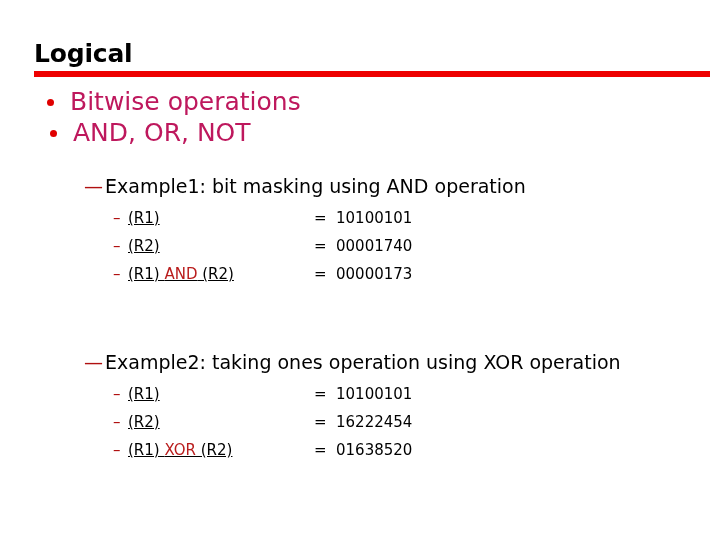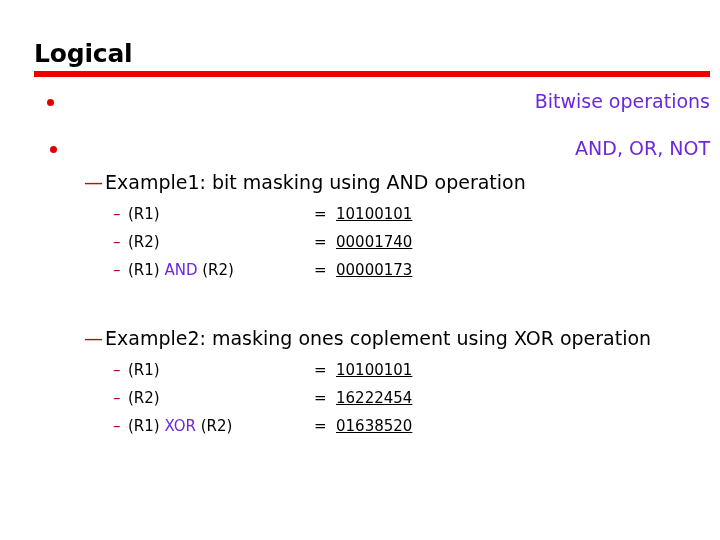"Bitwise operations" .lvl1 { color: #6d28d9 -> #be185d; font-size: 19px -> 25px; text-align: right -> none }
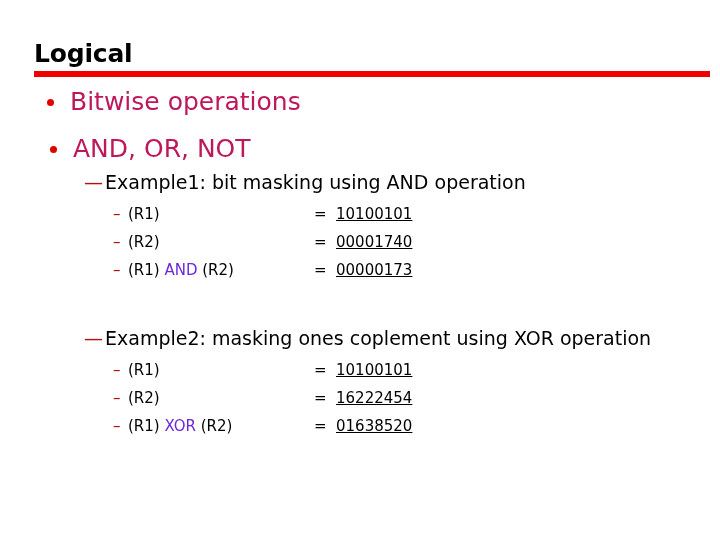"AND, OR, NOT" .lvl1 + .lvl1 { margin-top: 16px -> none }
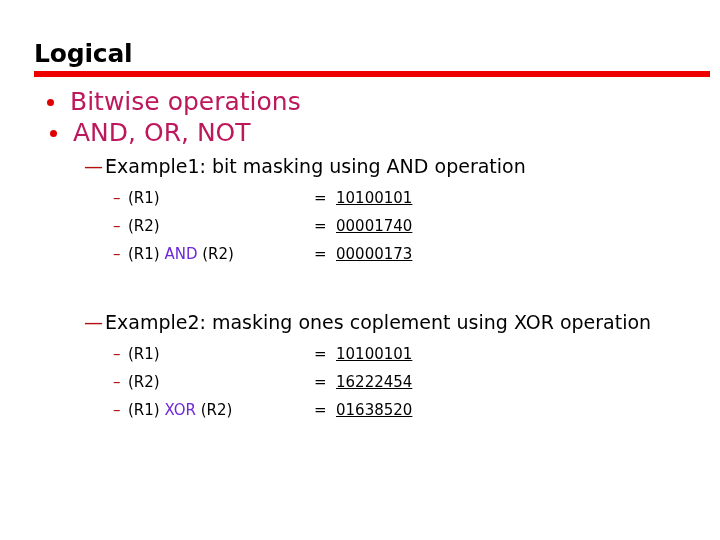"Example1: bit masking using AND" .lvl2-text { margin-top: none -> 20px }
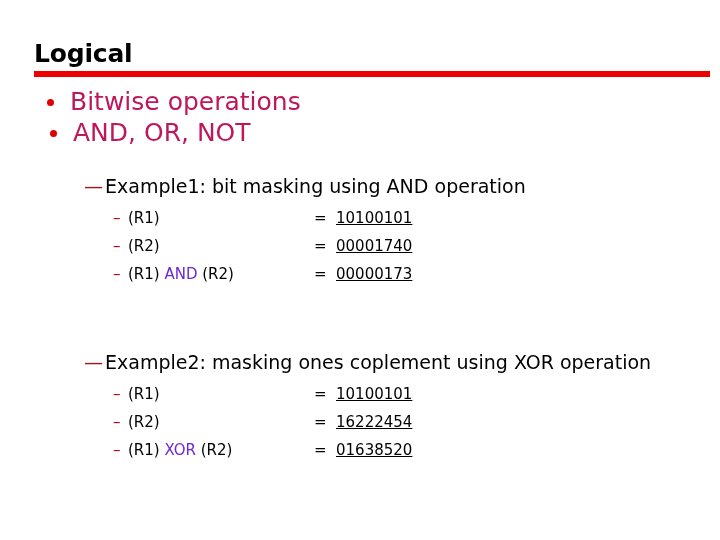"(R1)" .lvl3 .lhs { text-decoration: none -> underline }
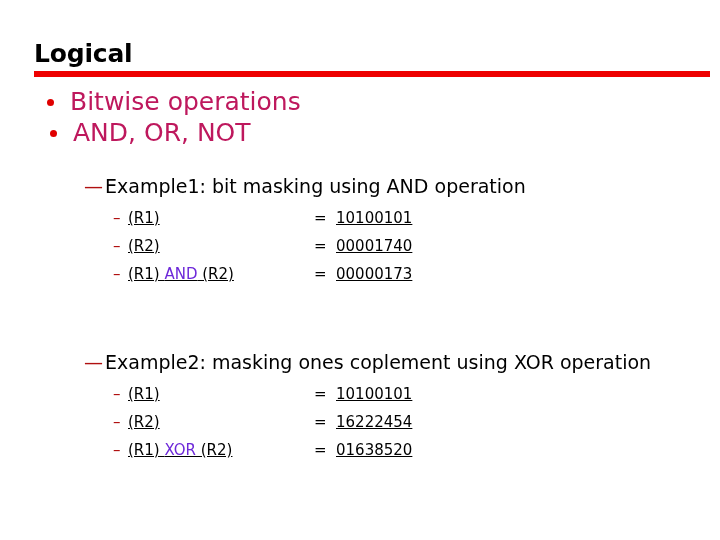"= 10100101" .lvl3 .rhs { text-decoration: underline -> none }
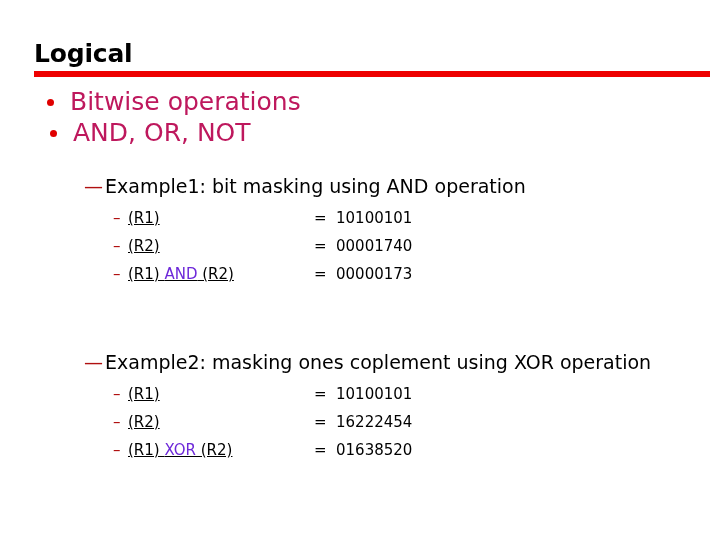"AND" .op { color: #6d28d9 -> #b91c1c }
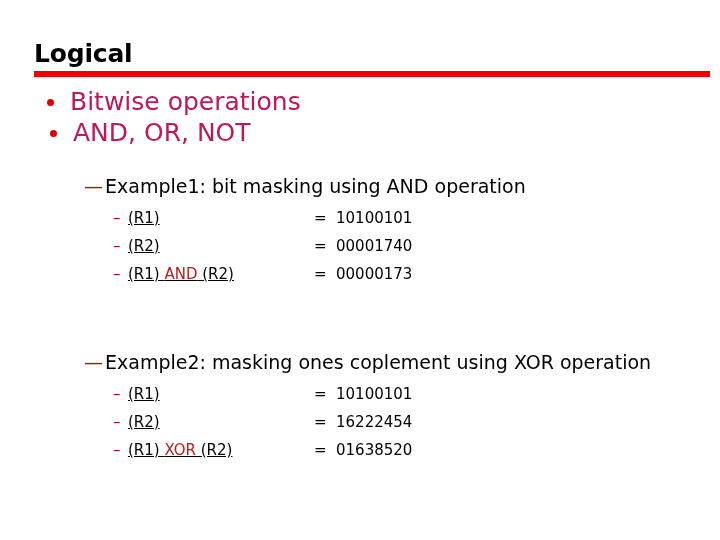"Example2: masking ones coplement using" span.lvl2-text { text: masking ones coplement -> taking ones operation }
